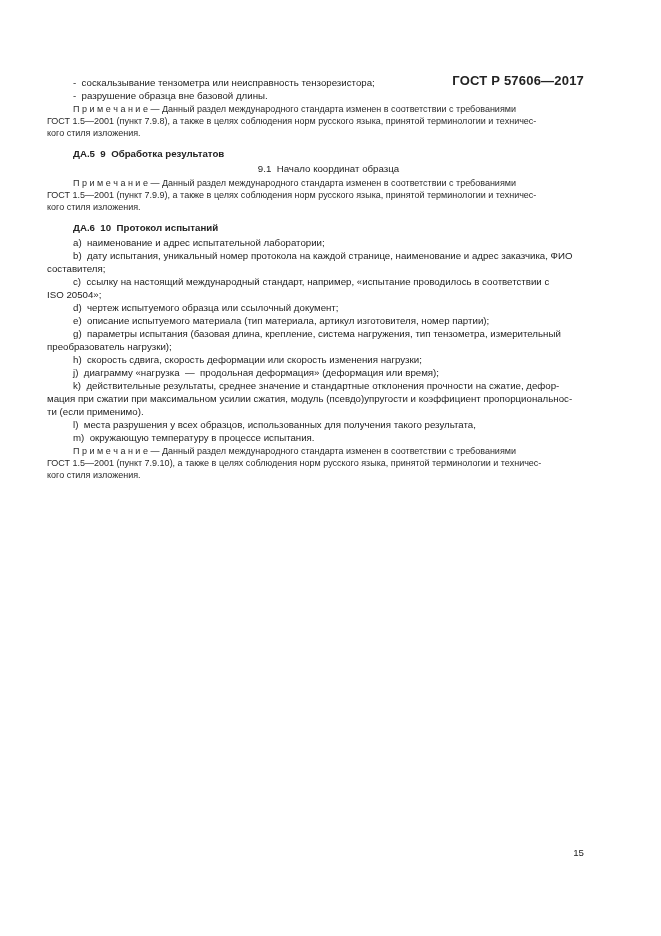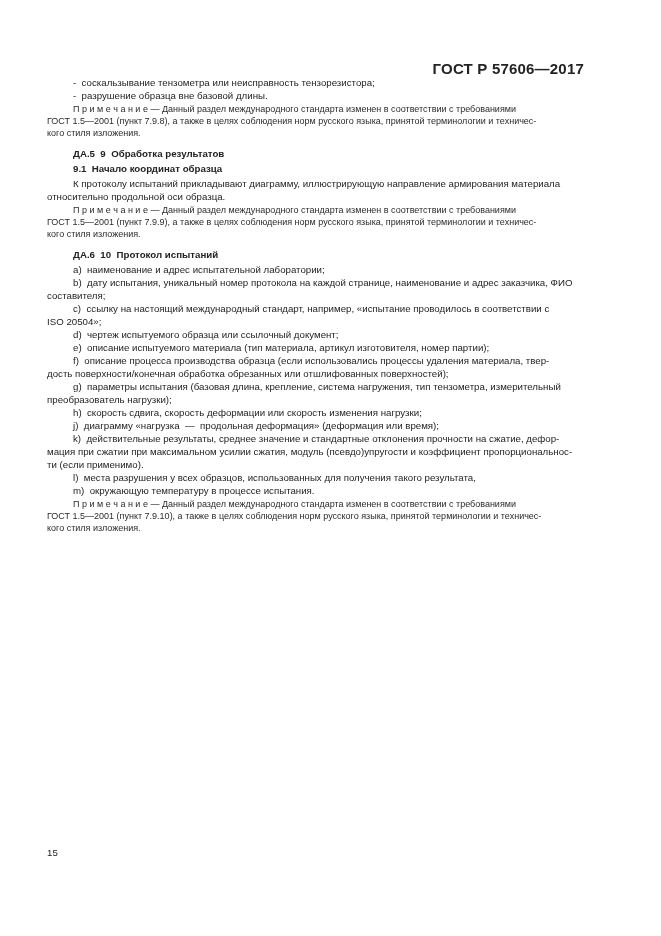"ГОСТ Р 57606—2017" .doc-header { font-size: 15px -> 13px; top: 62px -> 74px }
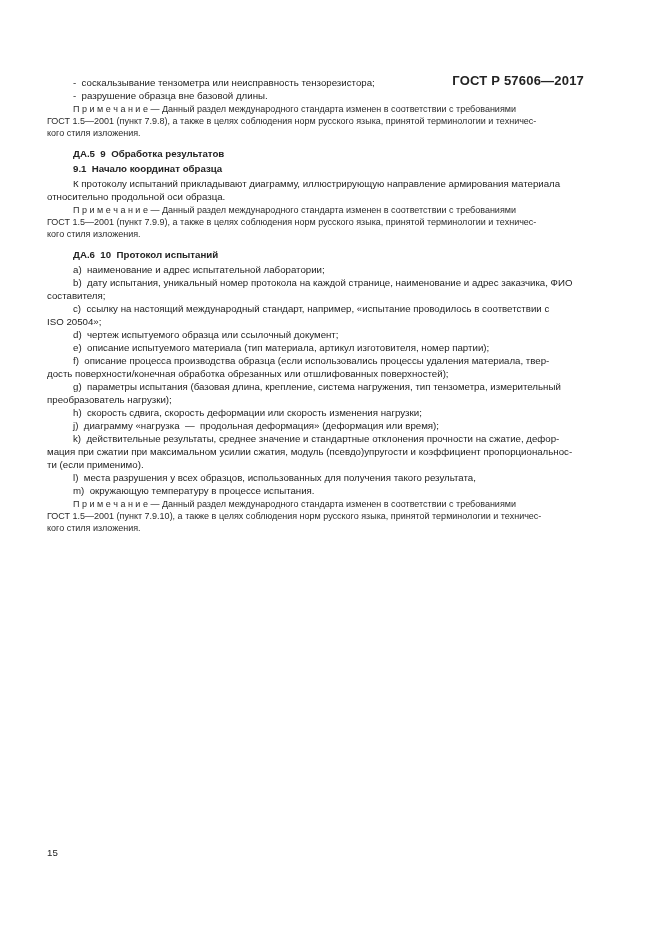"9.1 Начало координат образца" .subheading { font-weight: bold -> normal; text-align: none -> center }
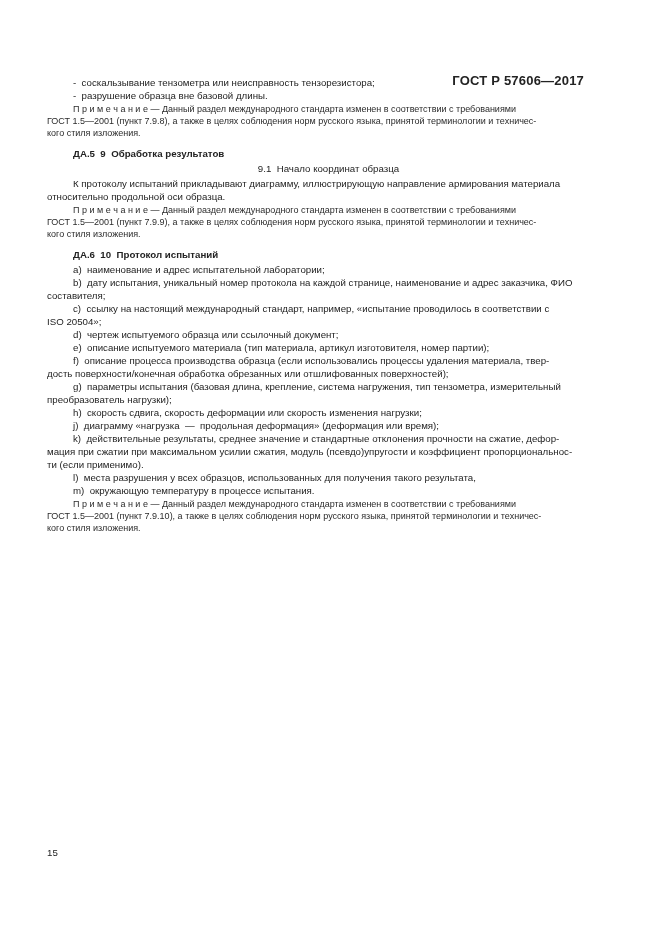"К протоколу испытаний прикладывают" p { html: <p>К протоколу испытаний прикладывают диаграмму, иллюстрирующую направление армирования материала относительно продольной оси образца.</p> -> none }
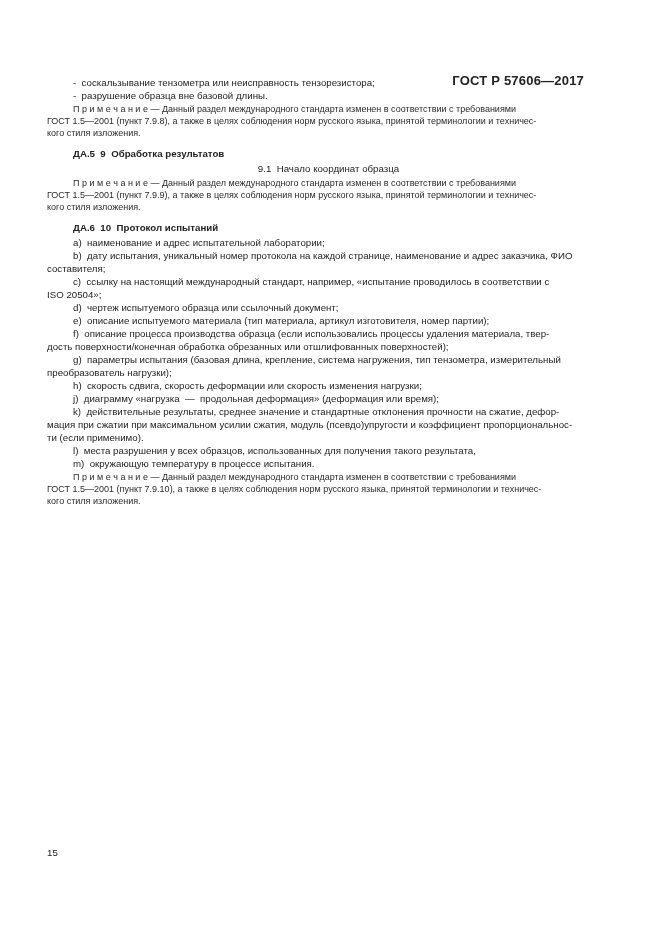"f) описание процесса производства" p { html: <p>f) описание процесса производства образца (если использовались процессы удаления материала, твер- дость поверхности/конечная обработка обрезанных или отшлифованных поверхностей);</p> -> none }
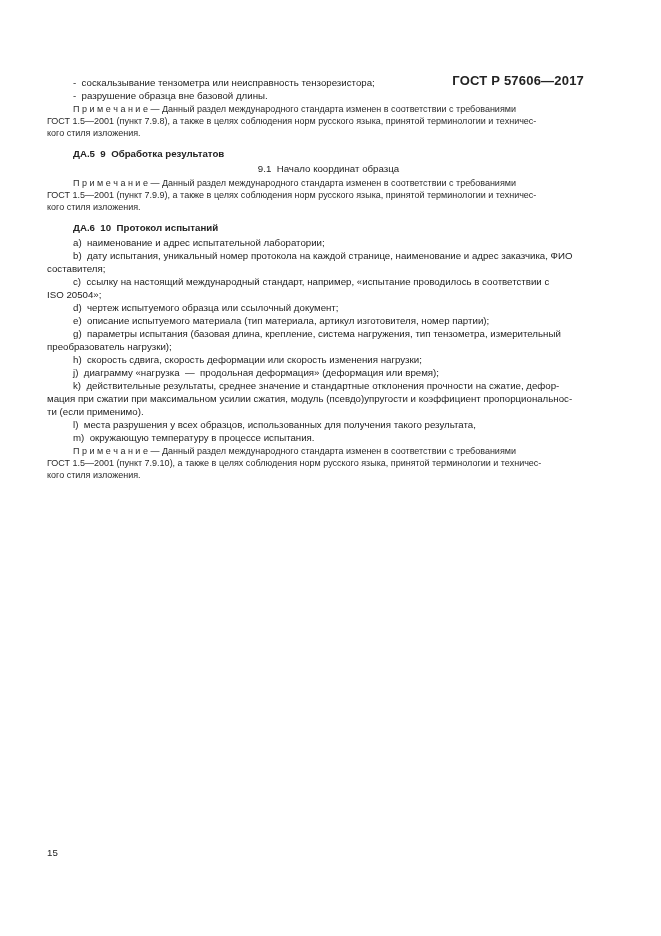"15" .page-number { text-align: left -> right }
